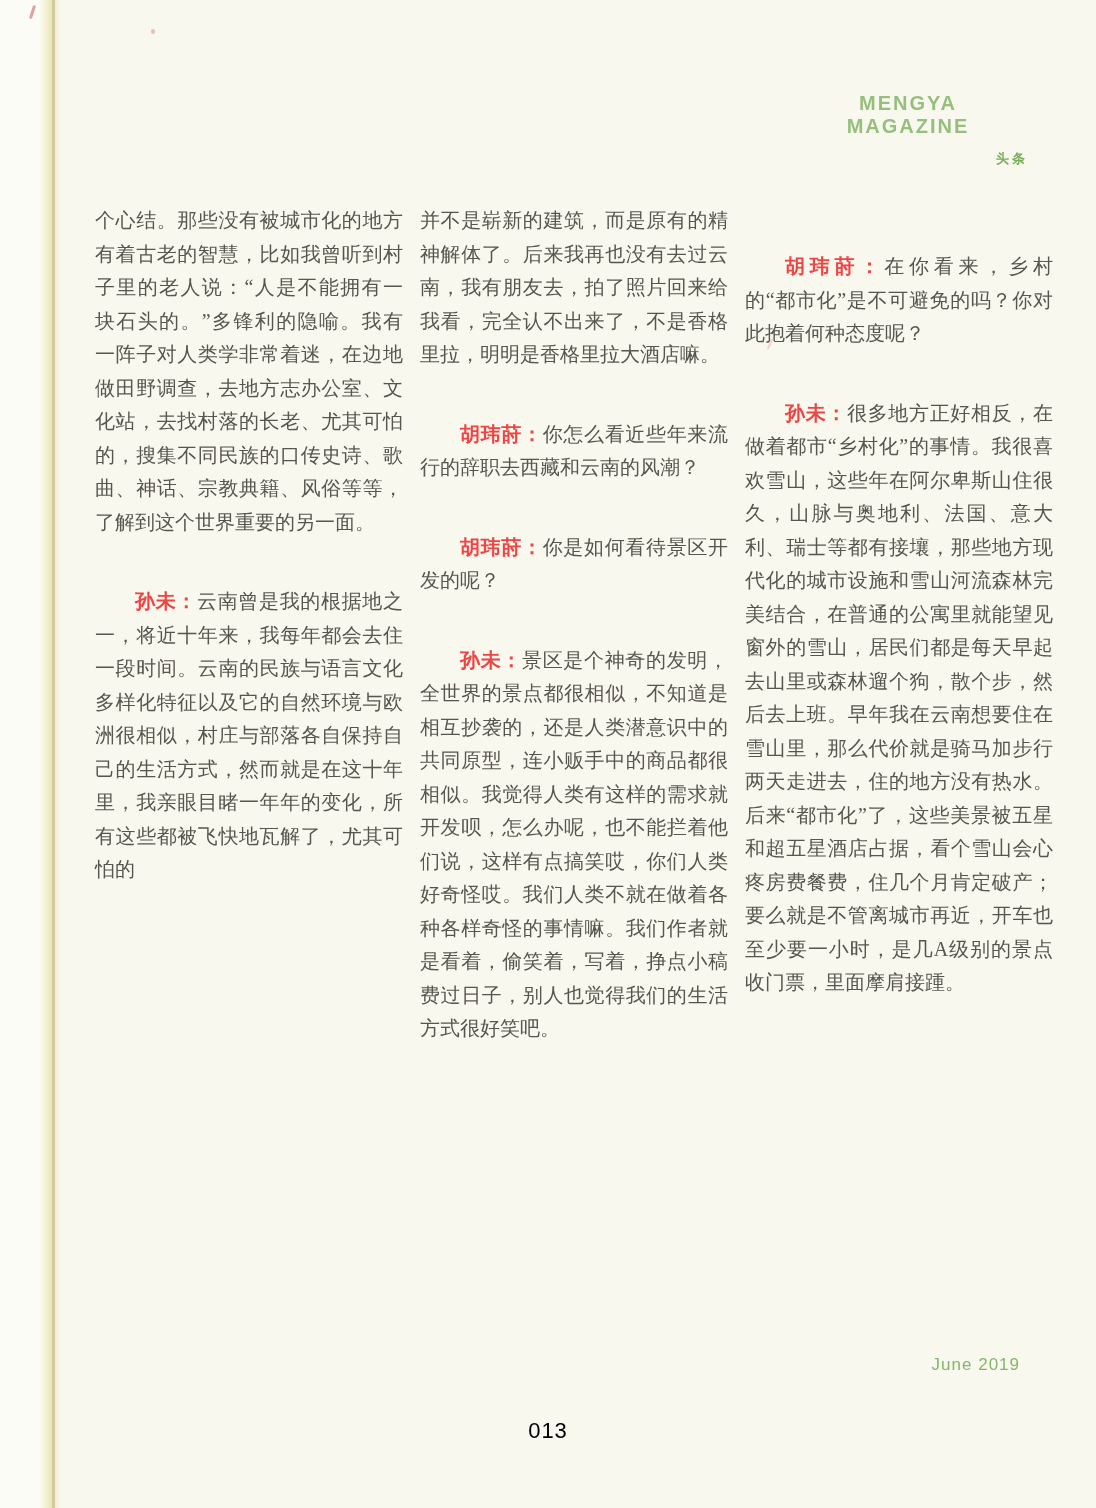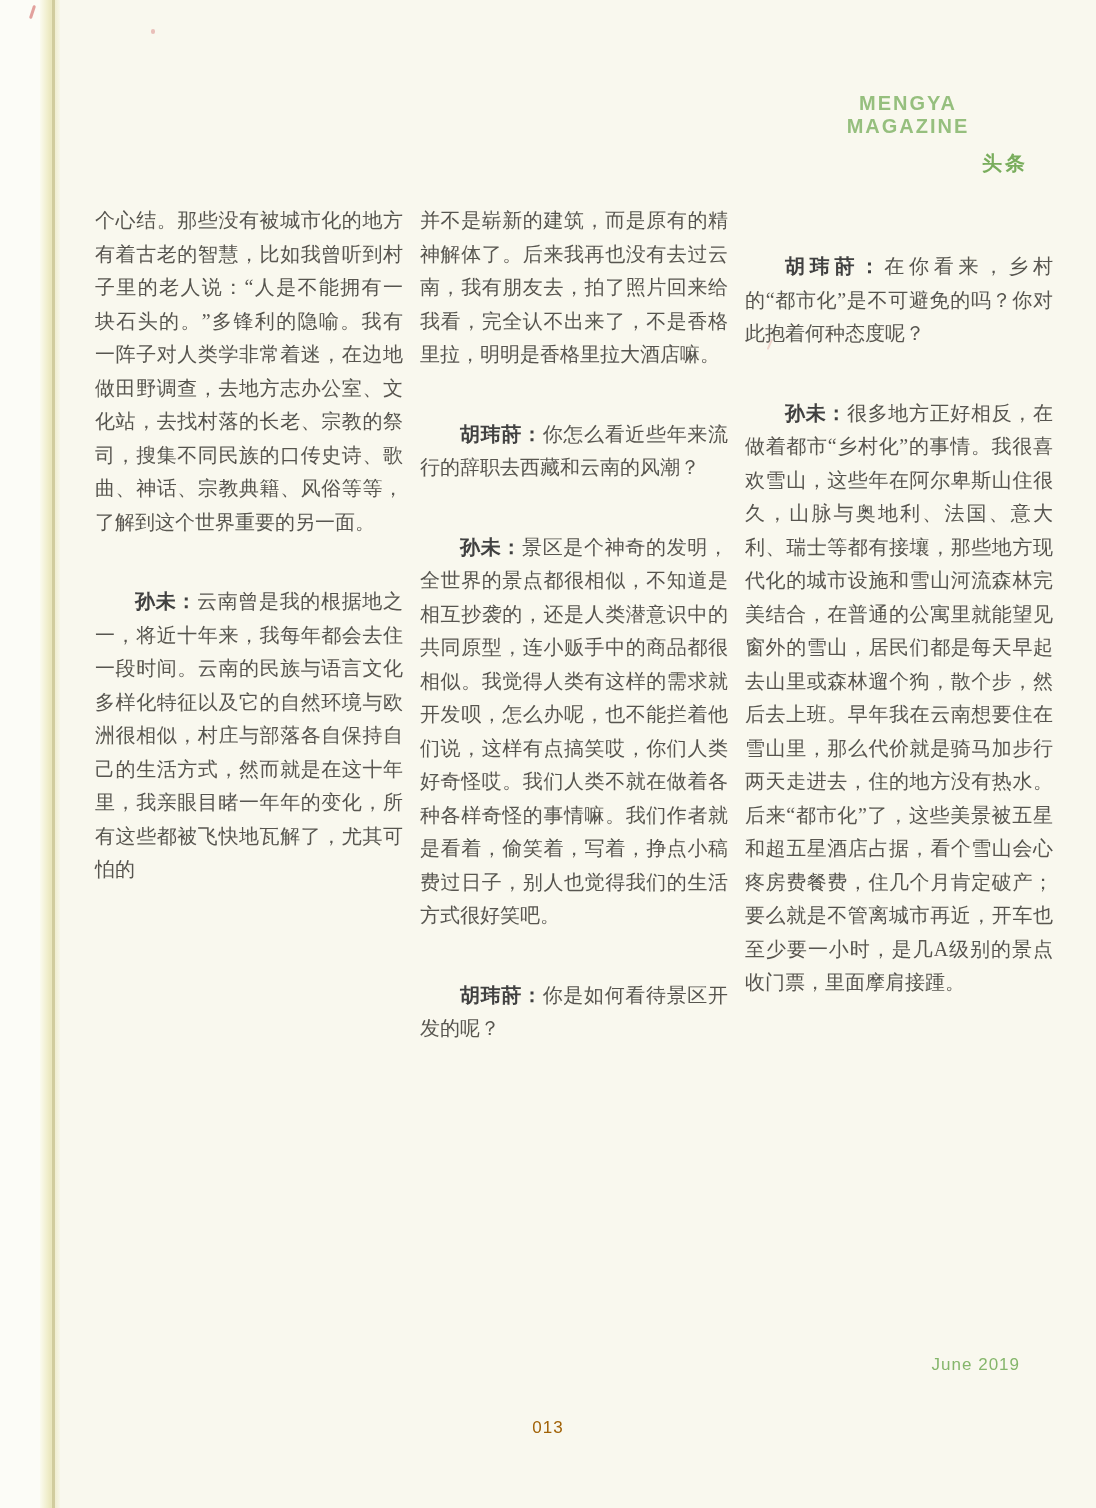"头条" .section-label { font-size: 20px -> 13px }
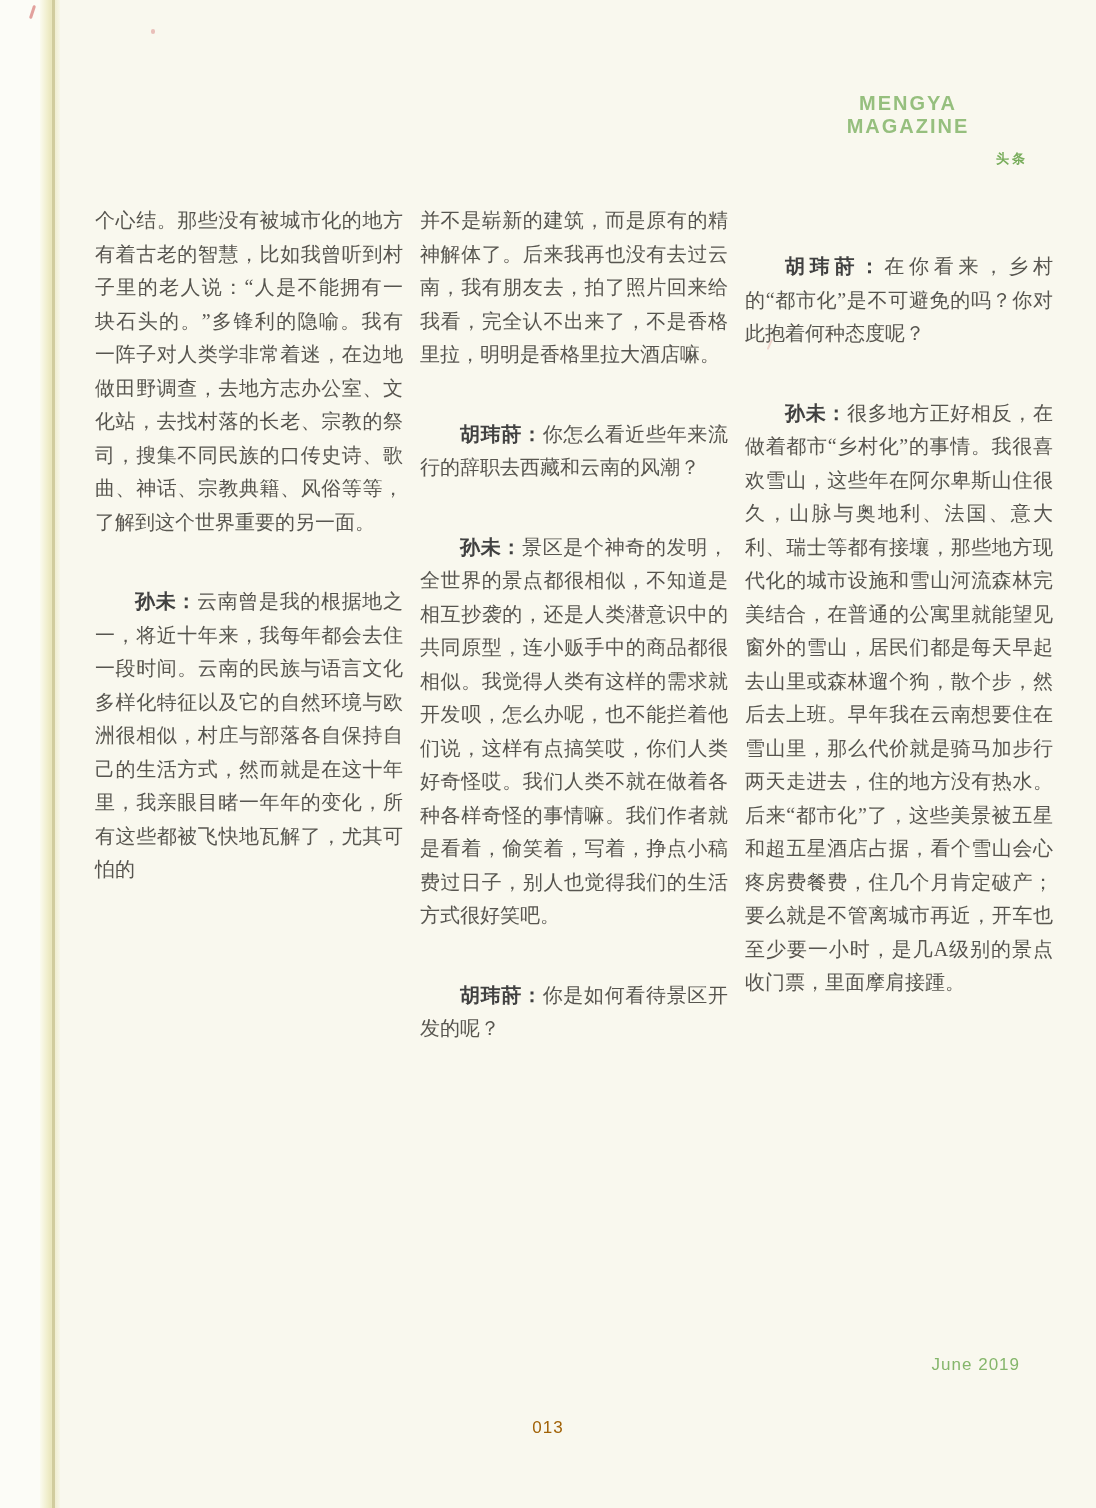"个心结。那些没有被城市化的地方有着古老的智慧，比如我曾听到村子里的老人说：“人是" p { text: 宗教的祭司 -> 尤其可怕的 }
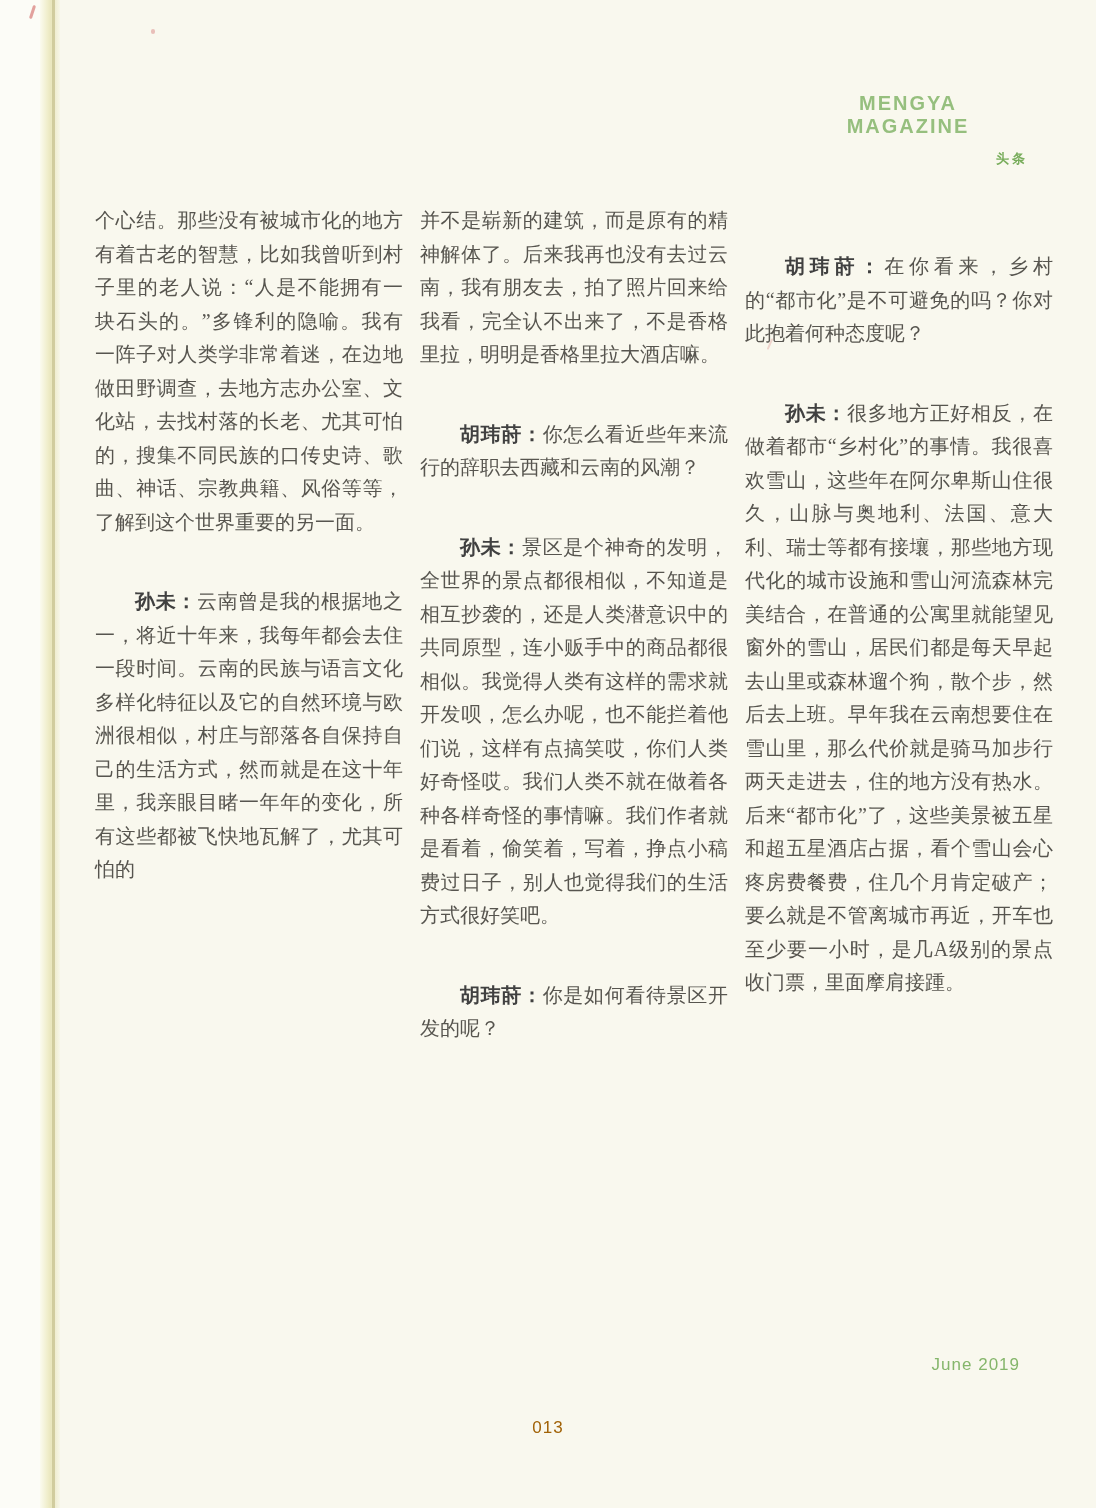"胡玮莳：" .col b { color: #404040 -> #ef4444 }
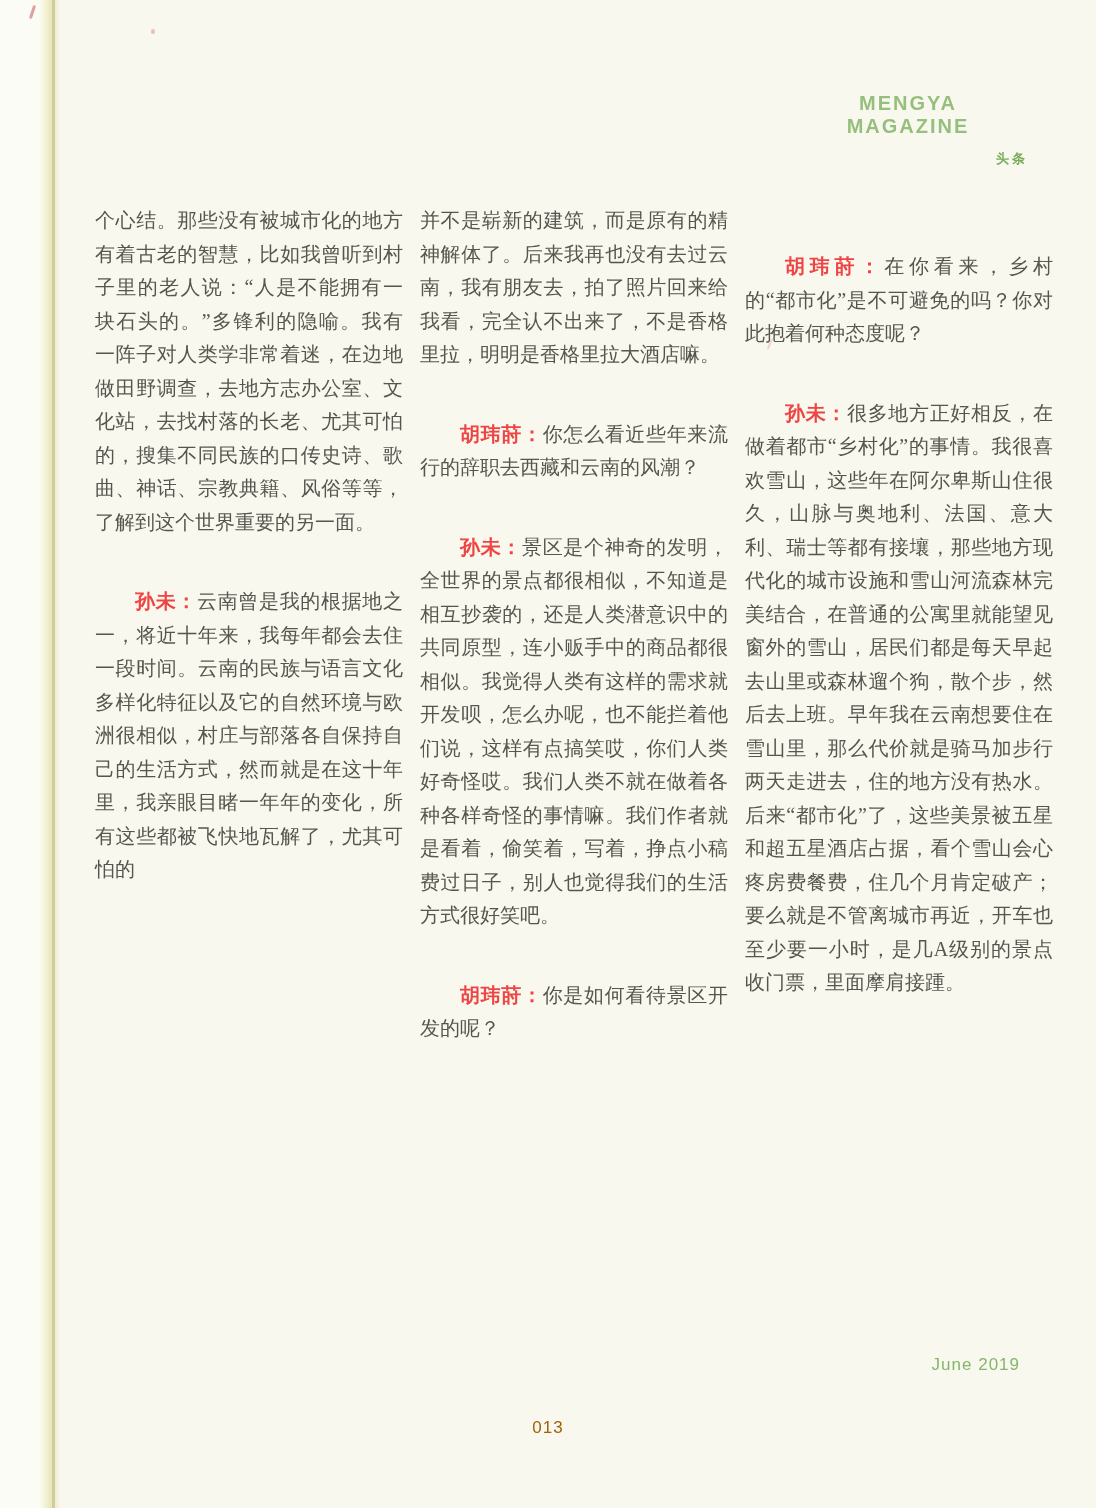"孙未：景区是个神奇的发明，全世界的景点都很相似，不知道是相互抄袭的，还是人类潜意" p.indent { order: before "胡玮莳：你是如何看待景区开发的呢？" -> after "胡玮莳：你是如何看待景区开发的呢？" }
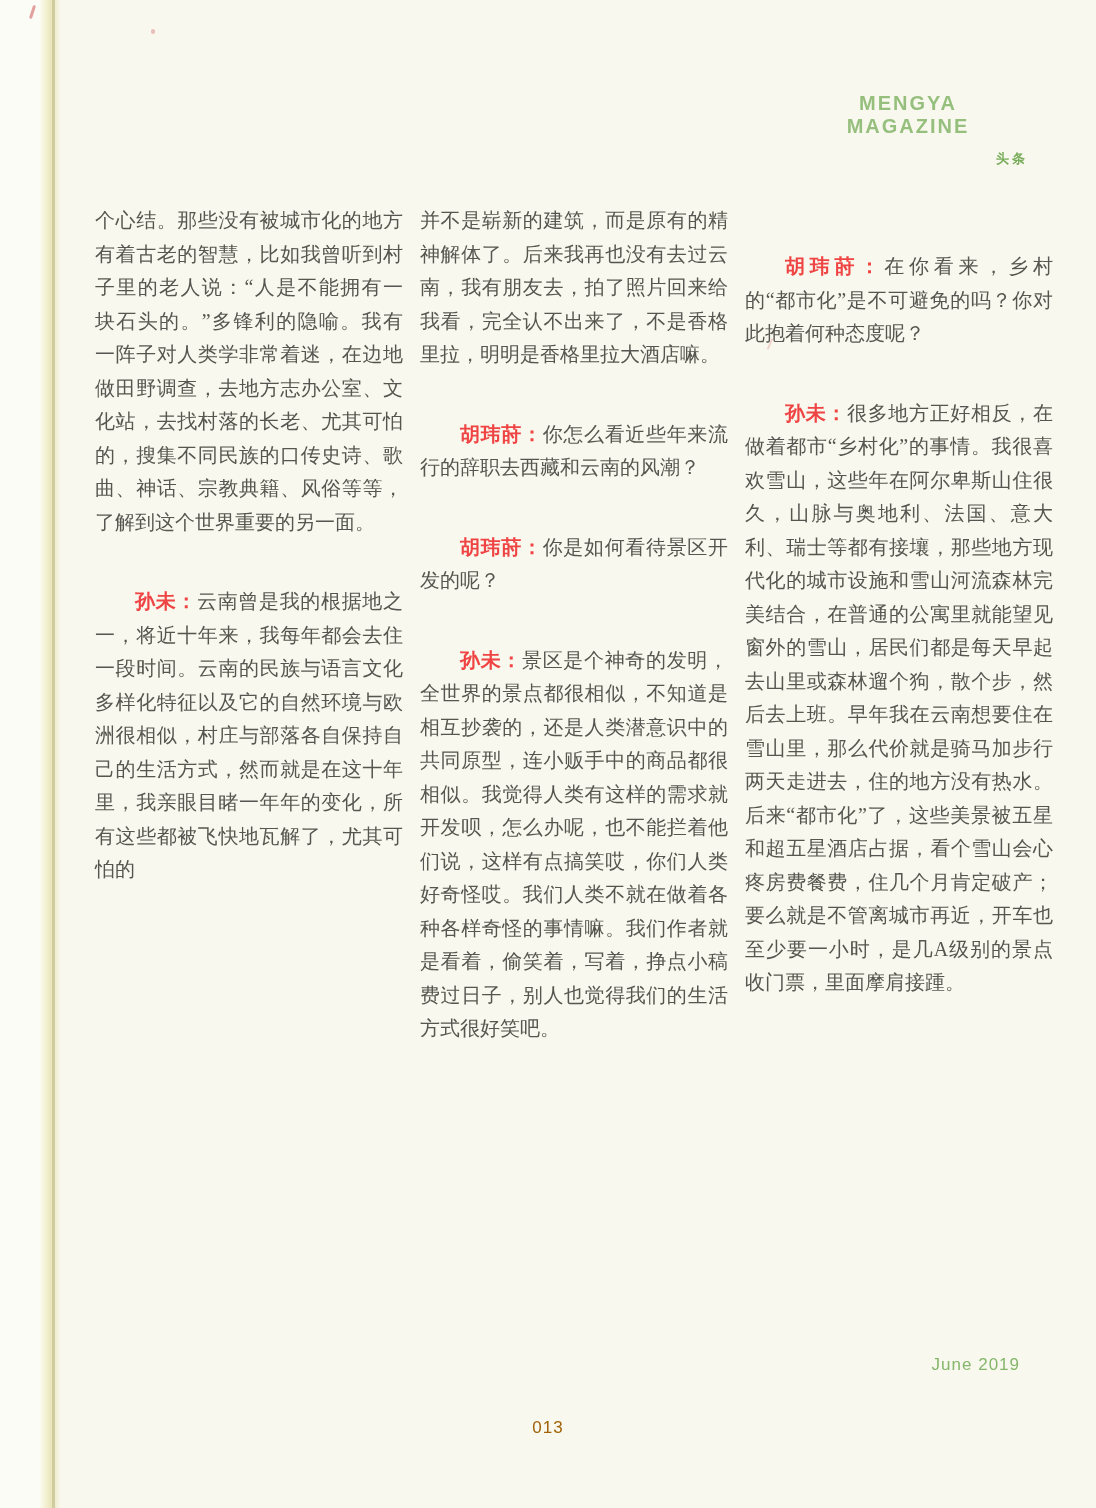"013" .page-number { color: #a16207 -> #000000; font-size: 17px -> 22px }
